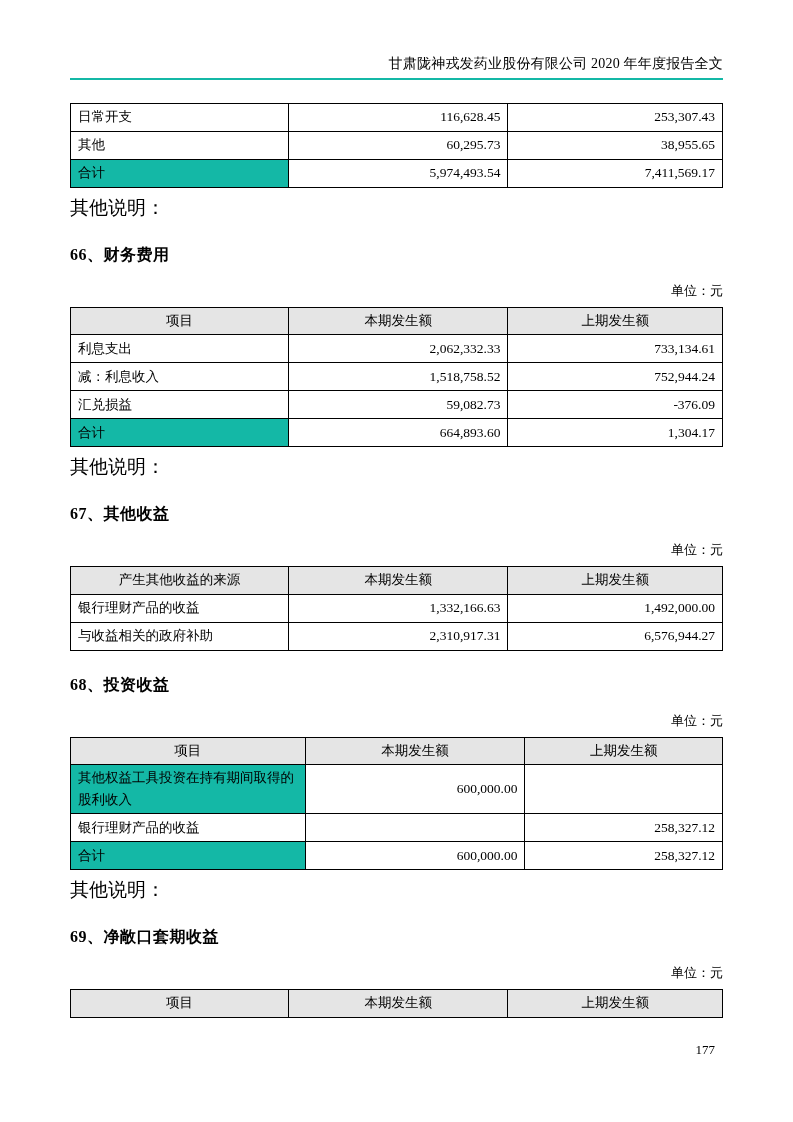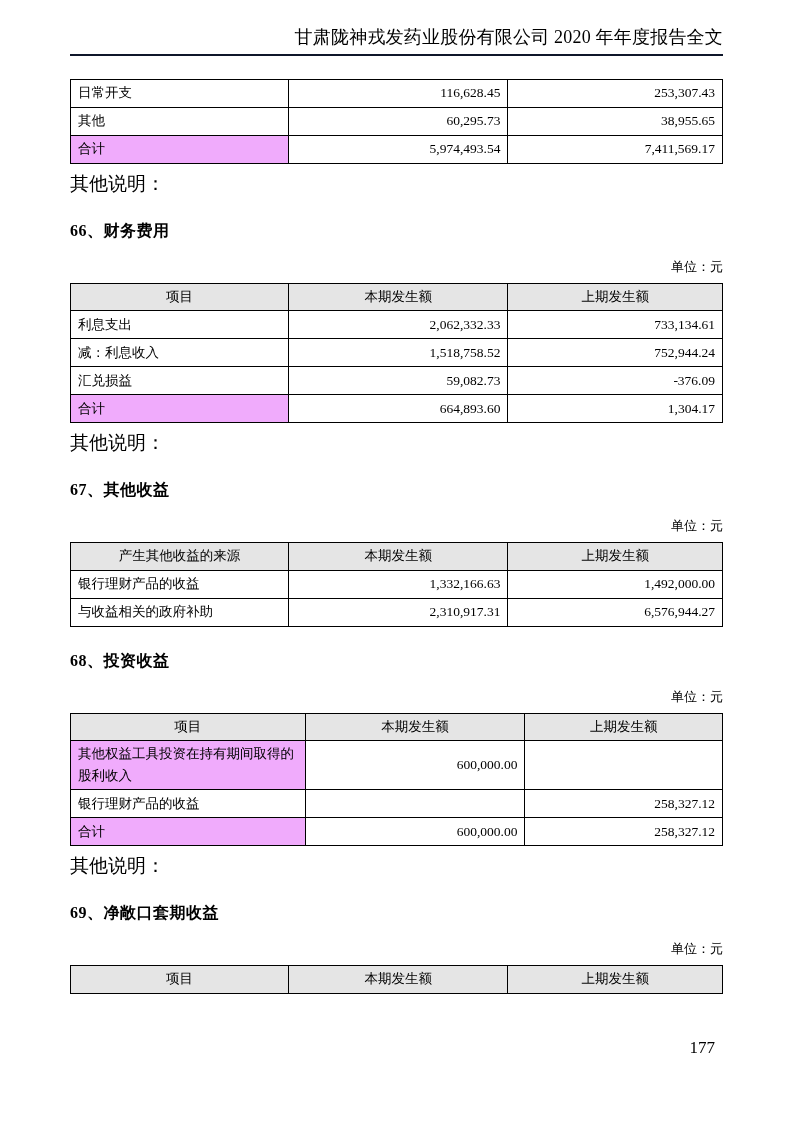"甘肃陇神戎发药业股份有限公司 2020 年年度报告全文" .doc-header { border-bottom: 2px solid #0f172a -> 2px solid #14b8a6; font-size: 18px -> 14px; padding-top: 25px -> 55px }
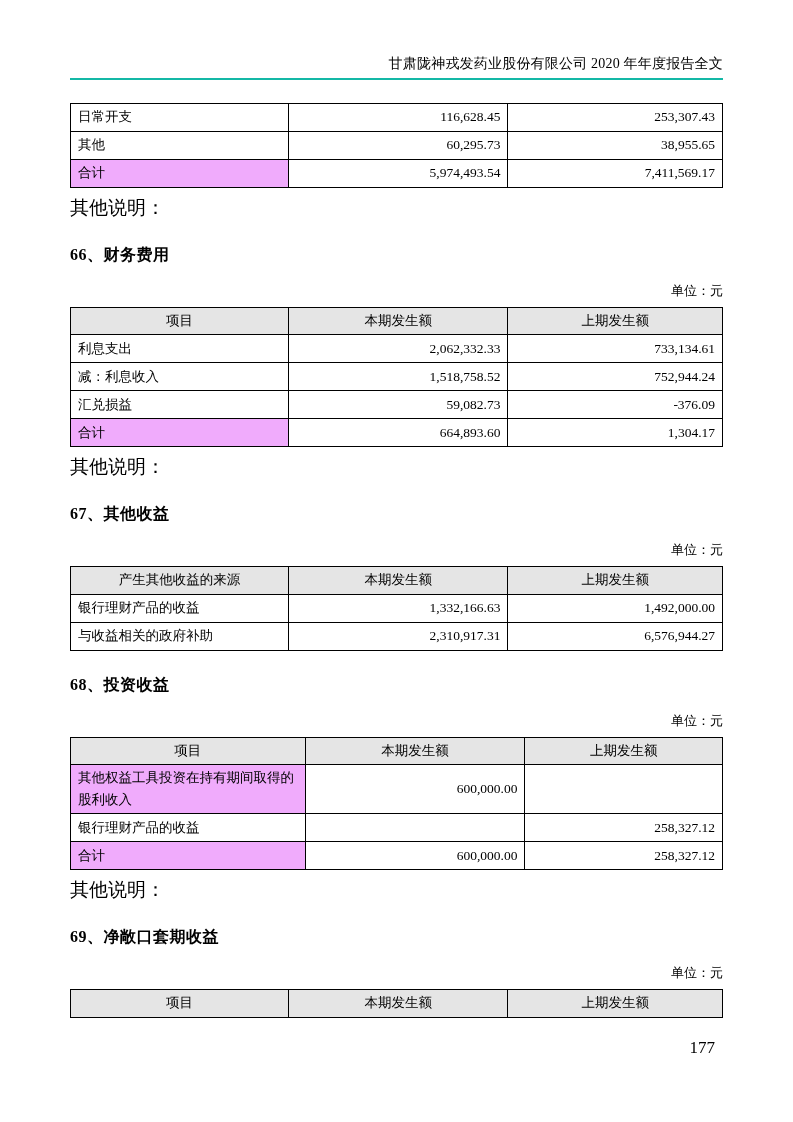"合计" .fin-table td.shaded { background: #f0abfc -> #14b8a6 }
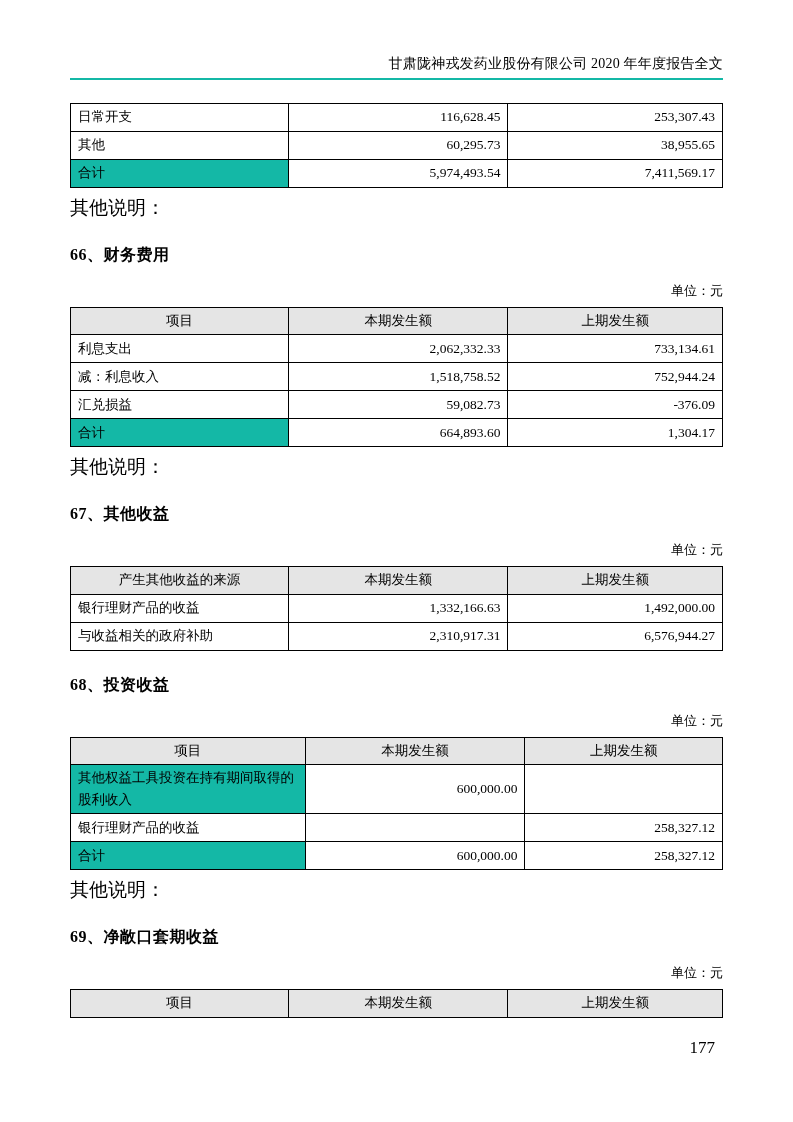"177" .footer-pagenum { font-size: 17px -> 13px }
